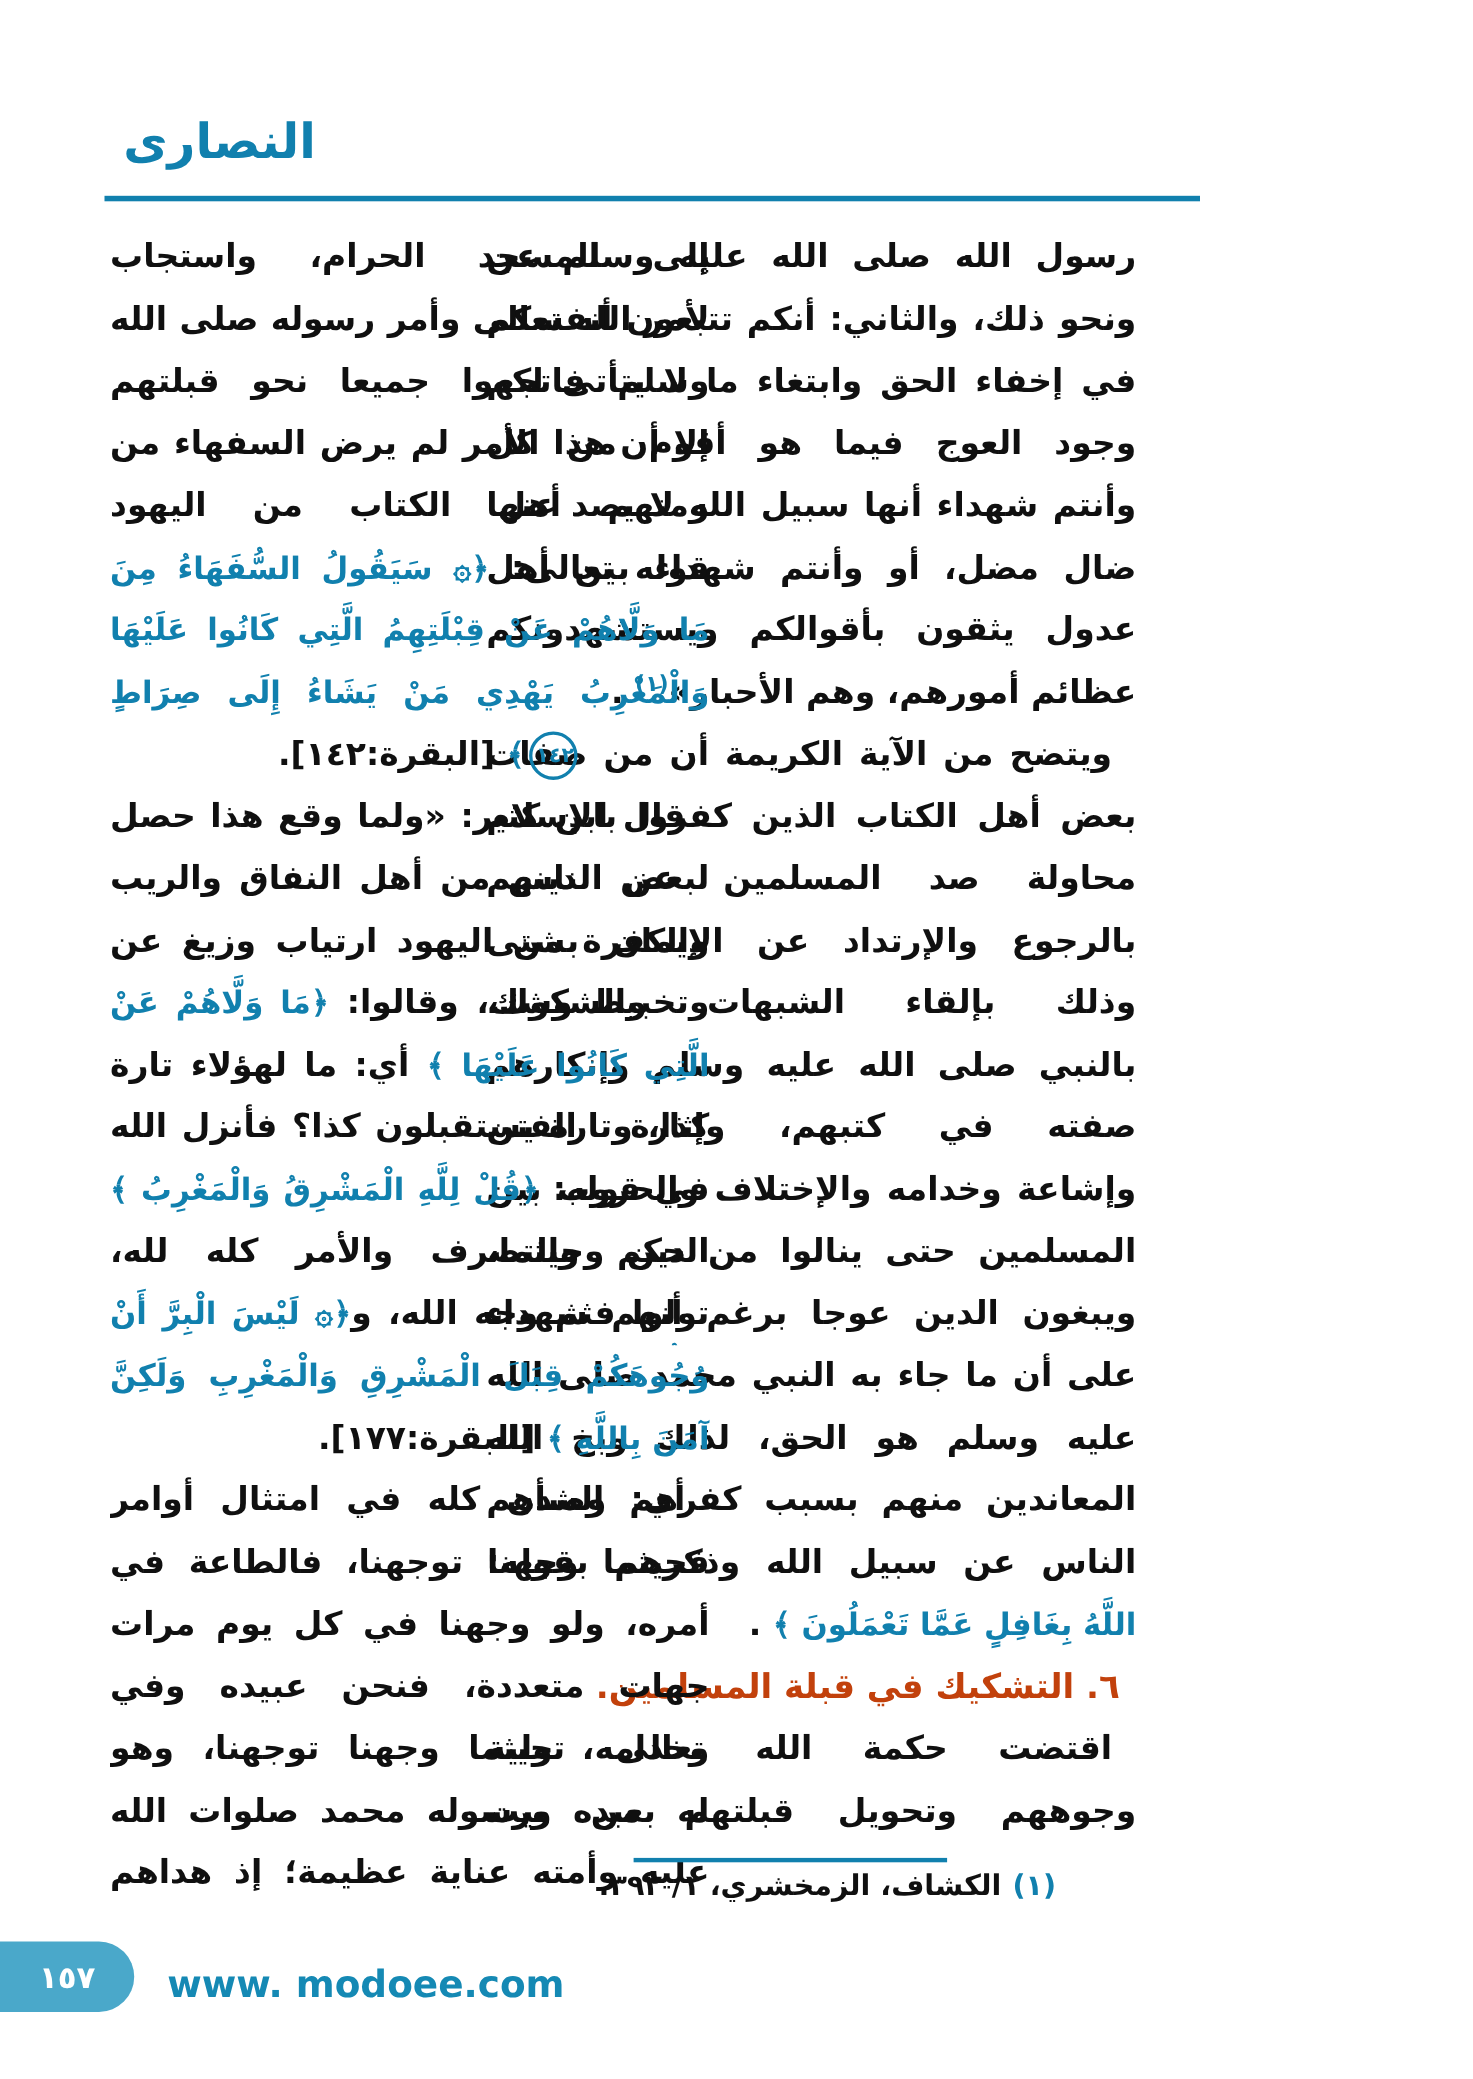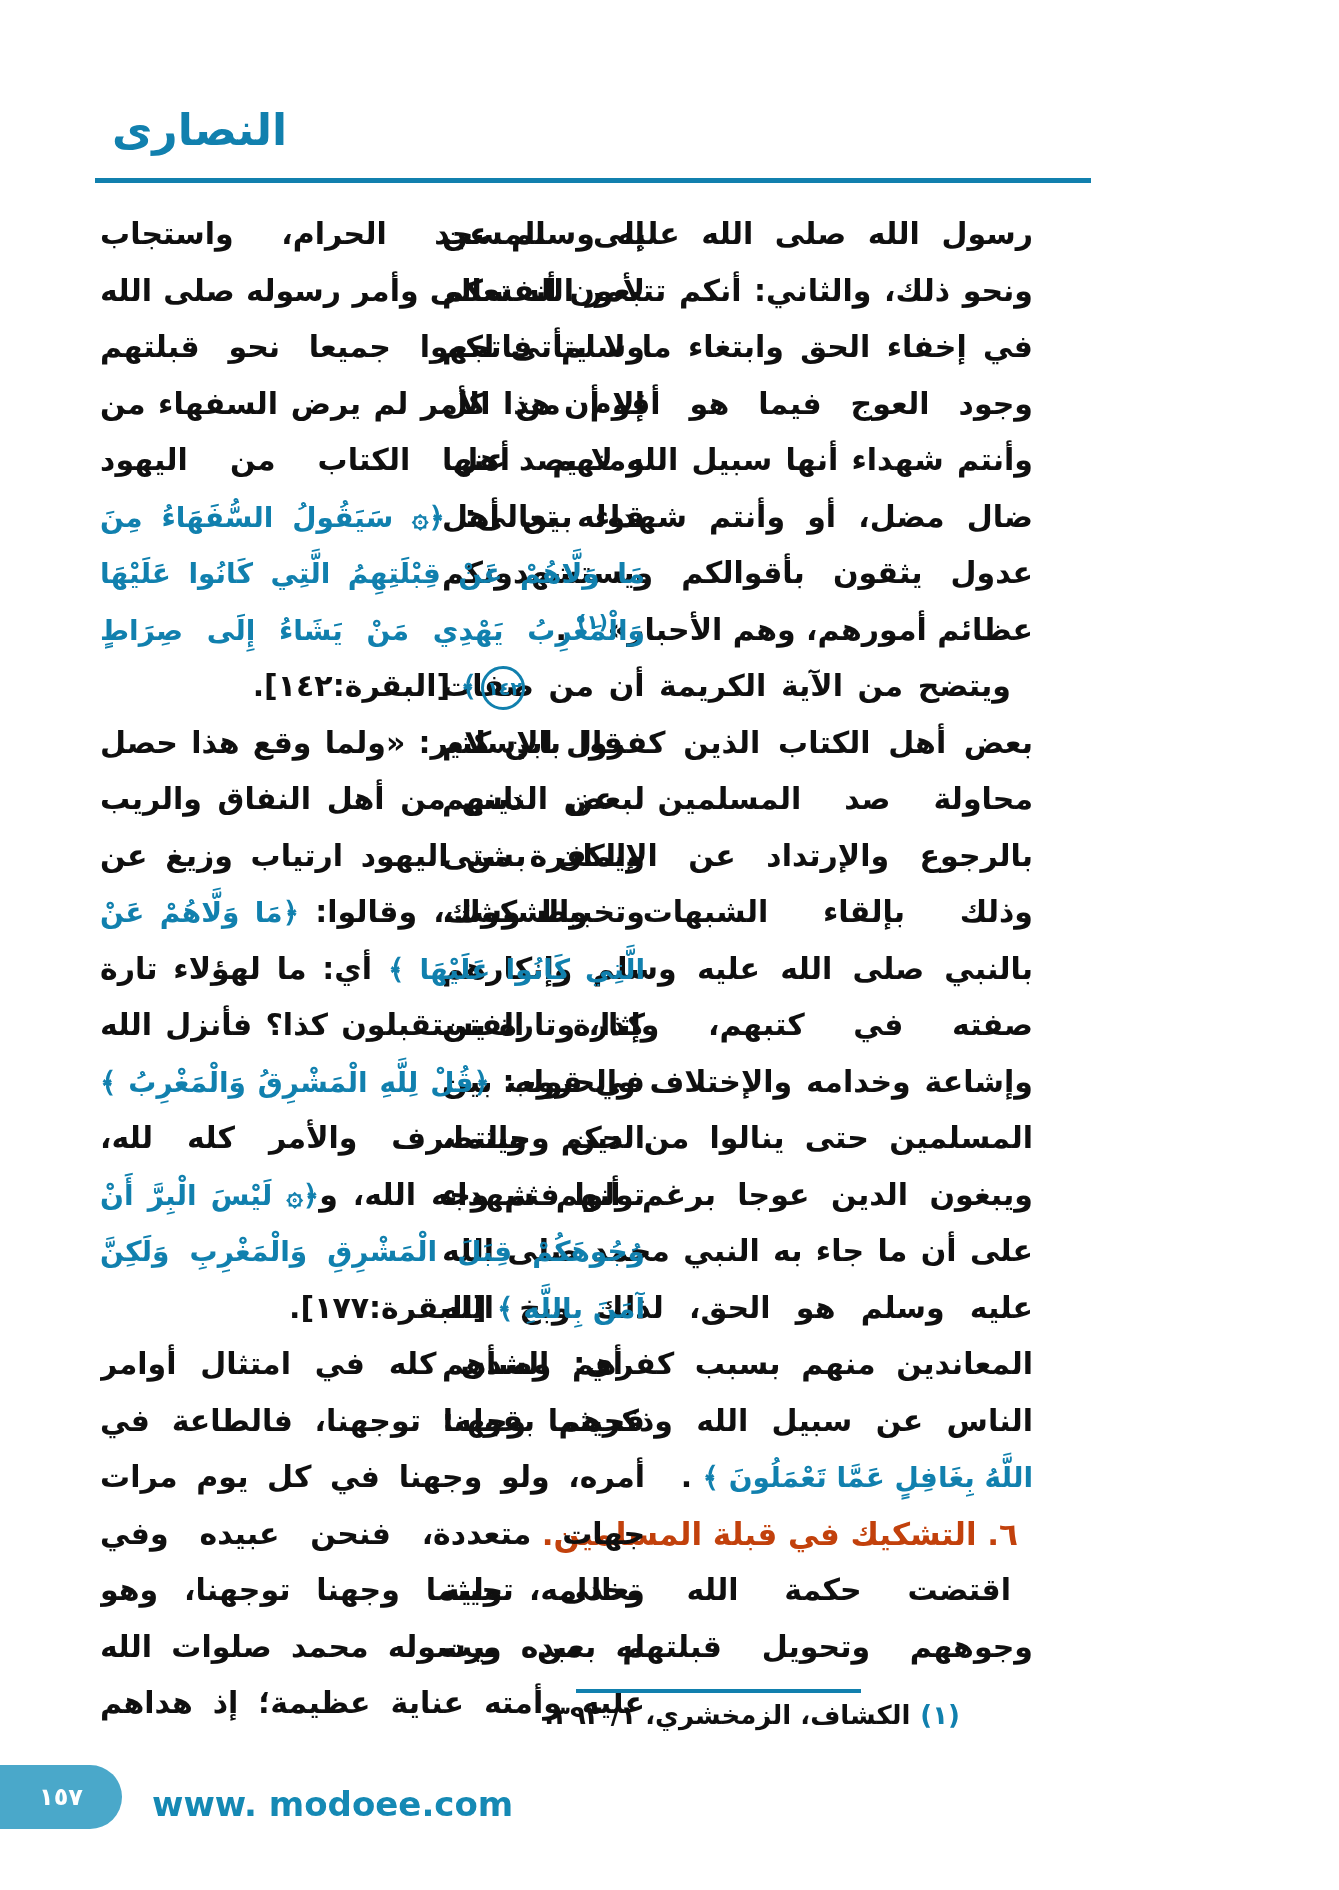"١٥٧" .page-badge { font-size: 24px -> 28px }
